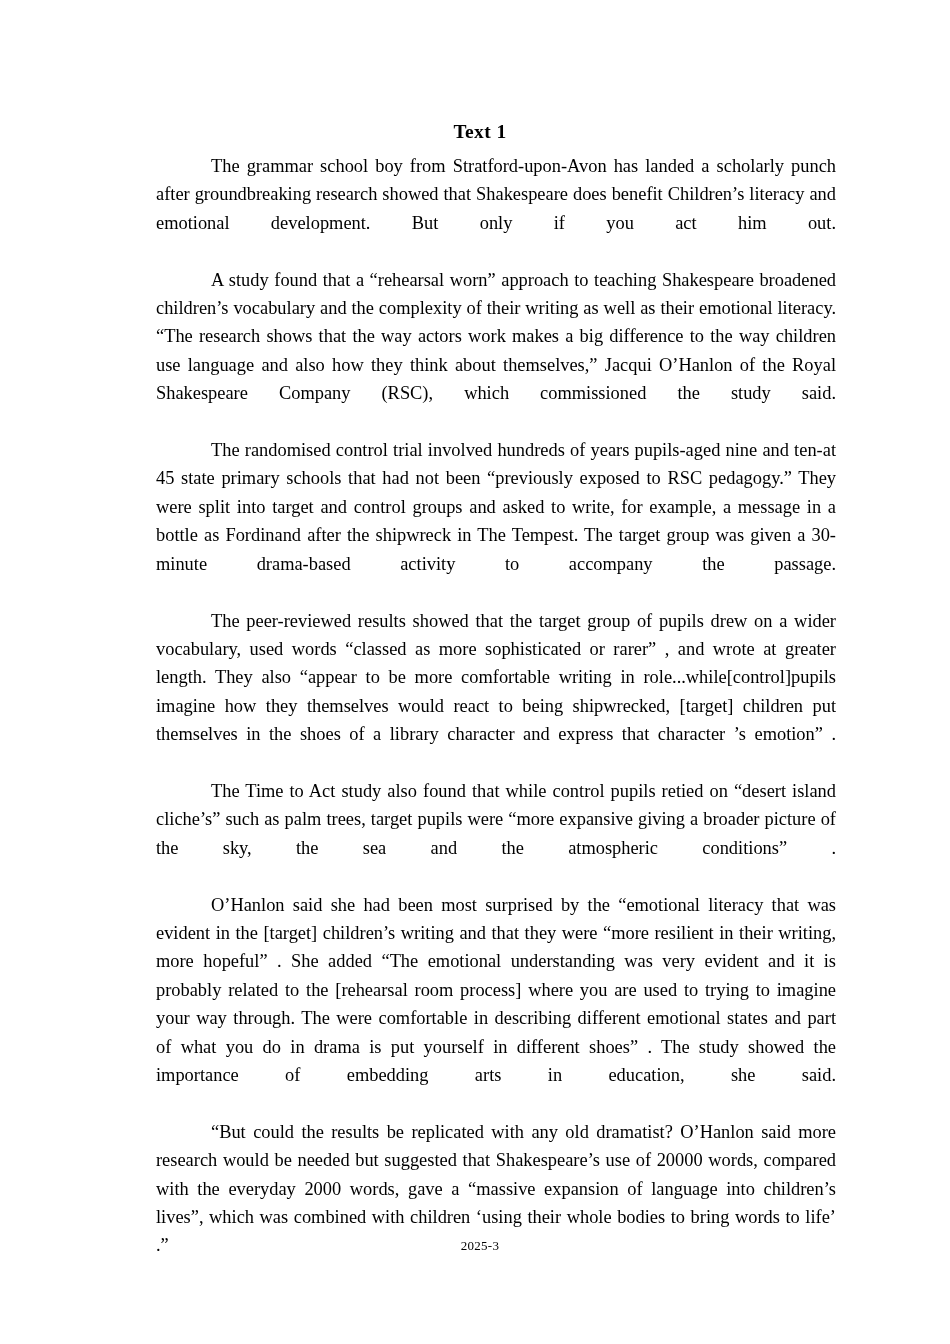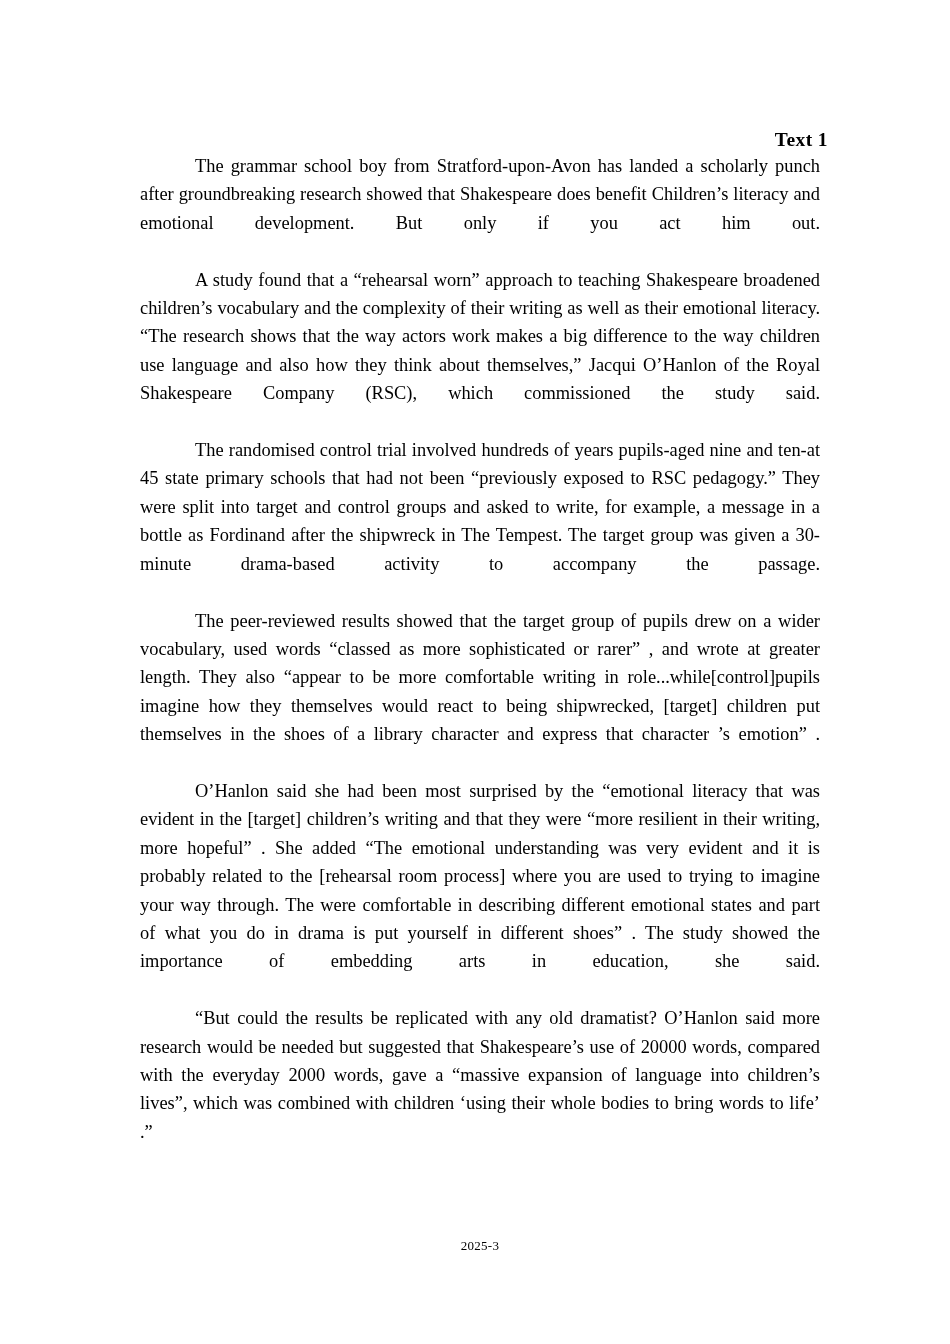"Text 1" .doc-title { margin: 8px -> 0; text-align: right -> center }
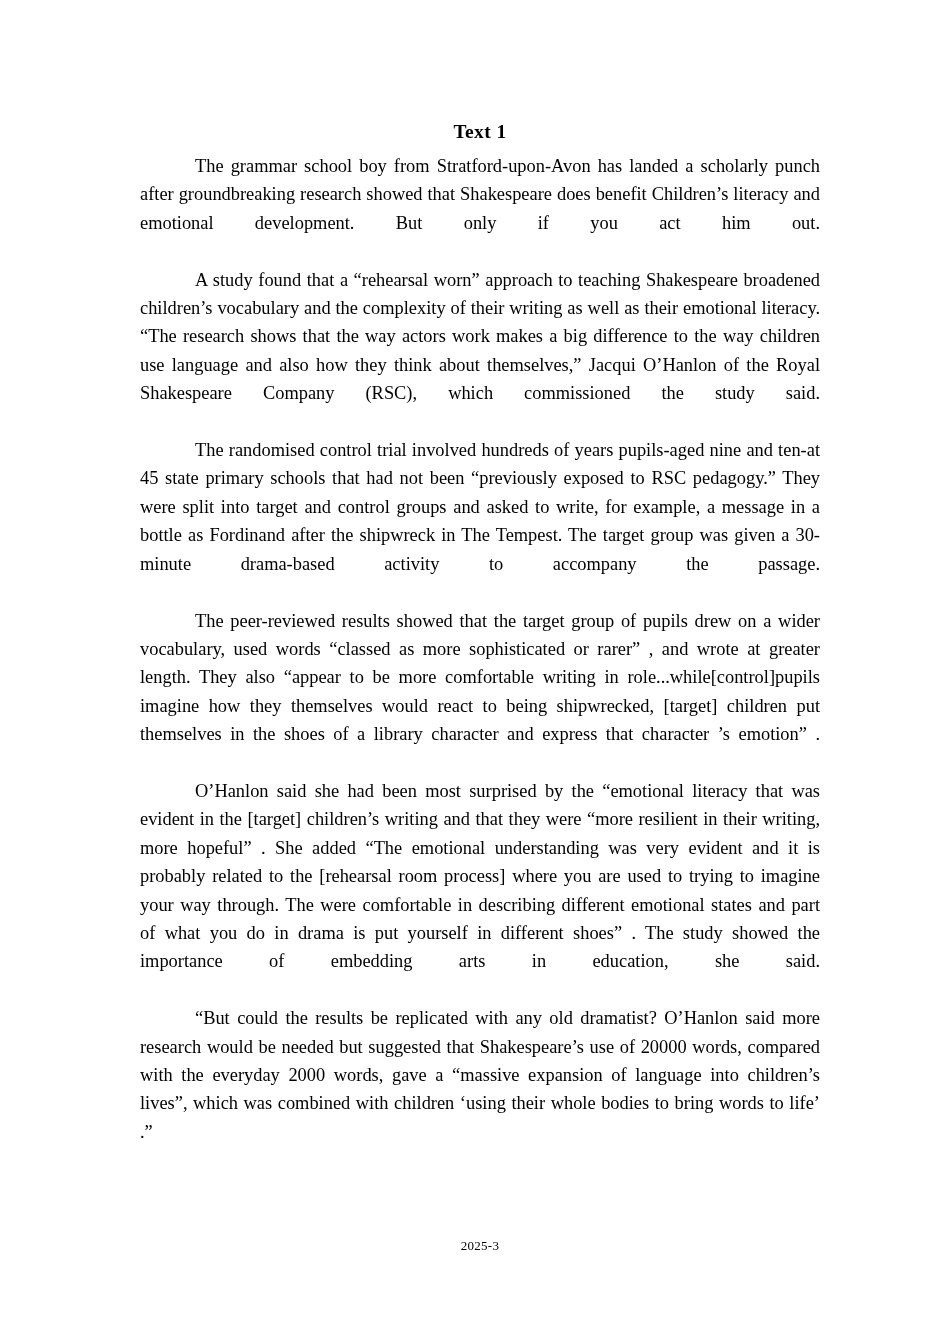"The grammar school boy from" .body-text { left: 0 -> 16px }
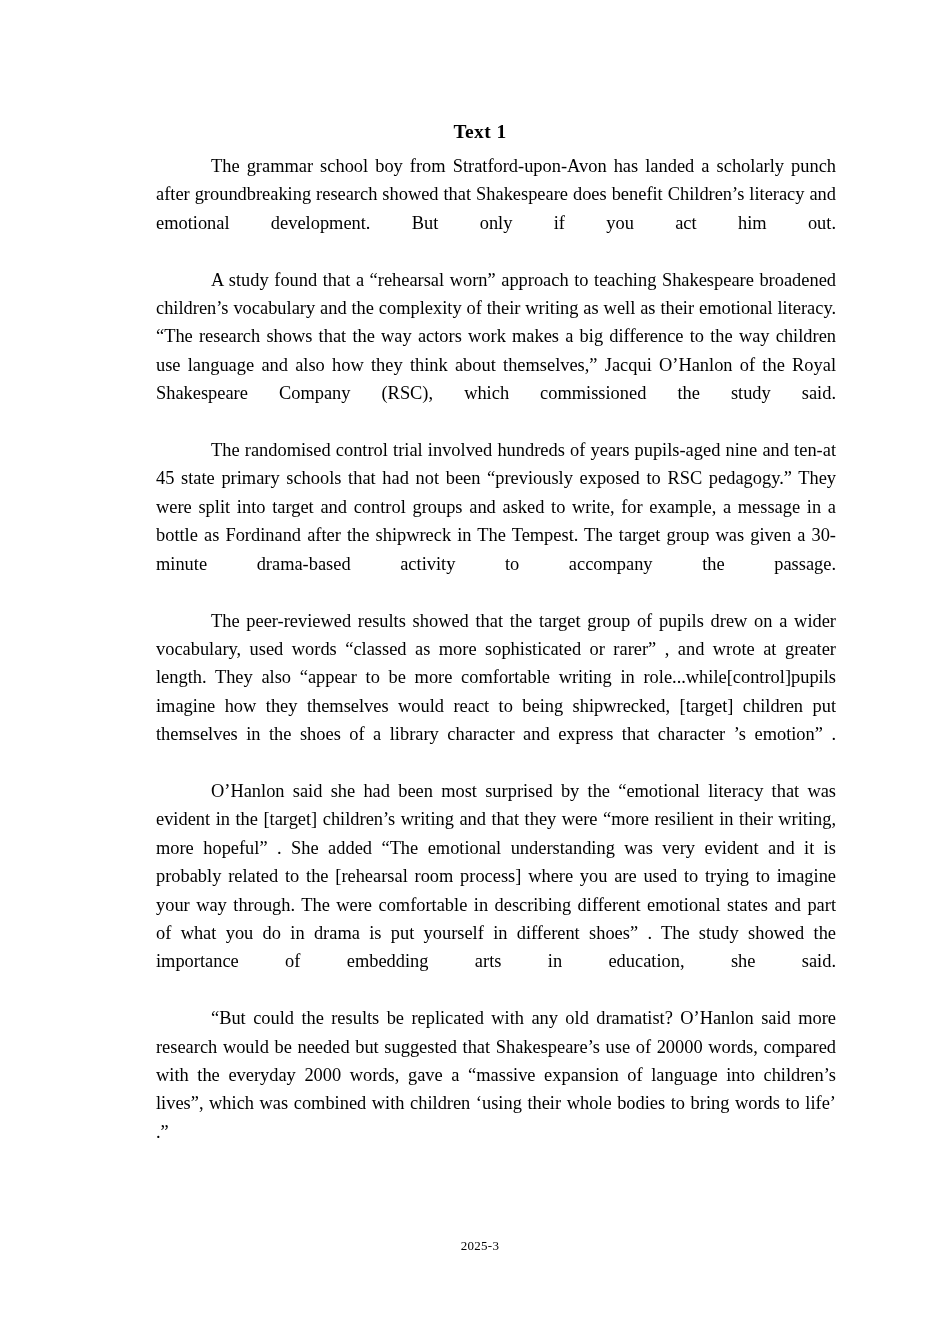"The Time to Act study" p.para { html: none -> <p>The Time to Act study also found that while control pupils retied on “desert island cliche’s” such as palm trees, target pupils were “more expansive giving a broader picture of the sky, the sea and the atmospheric conditions” .</p> }
